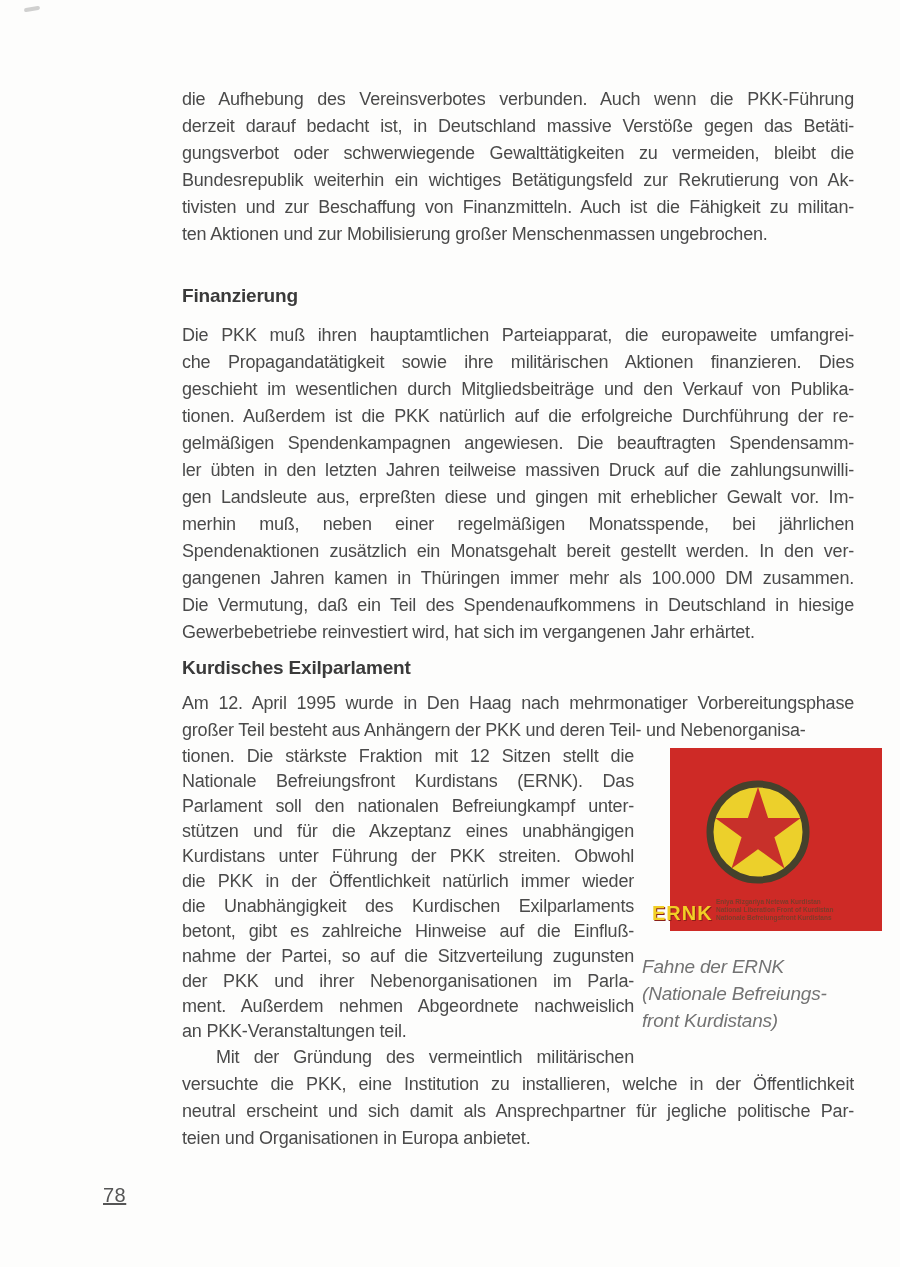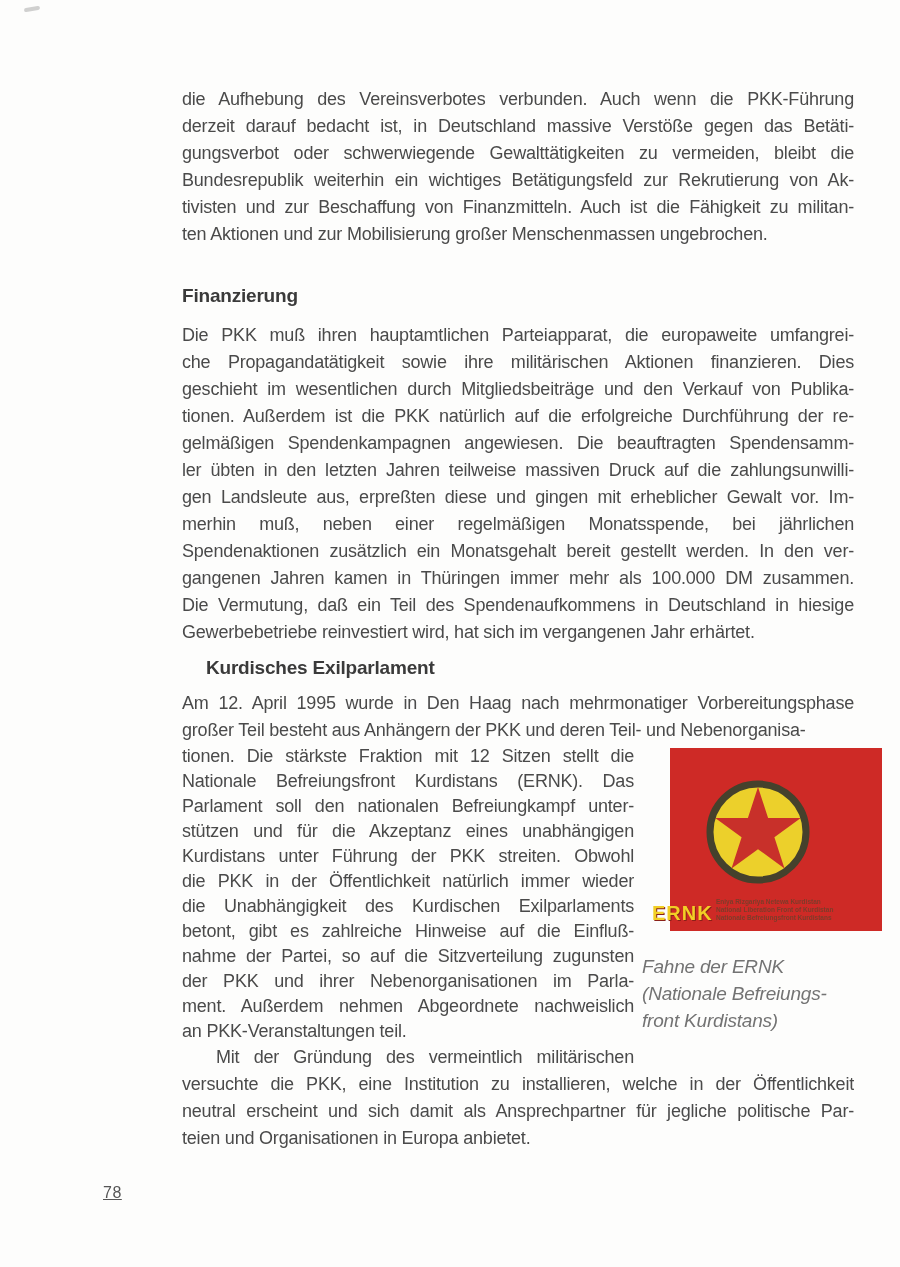"Kurdisches Exilparlament" .h2 { margin-left: 24px -> none }
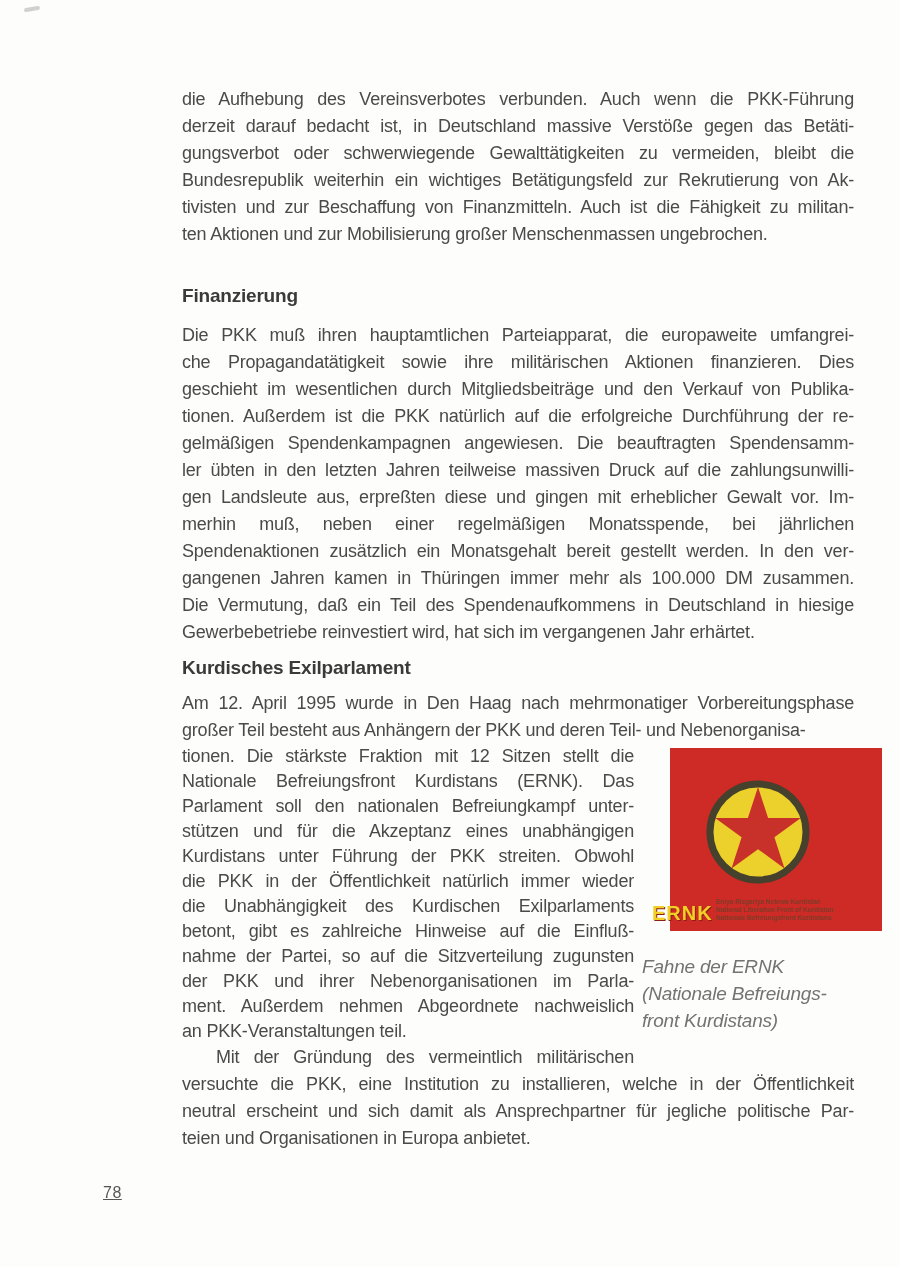"78" .page-number { font-size: 16px -> 20px }
